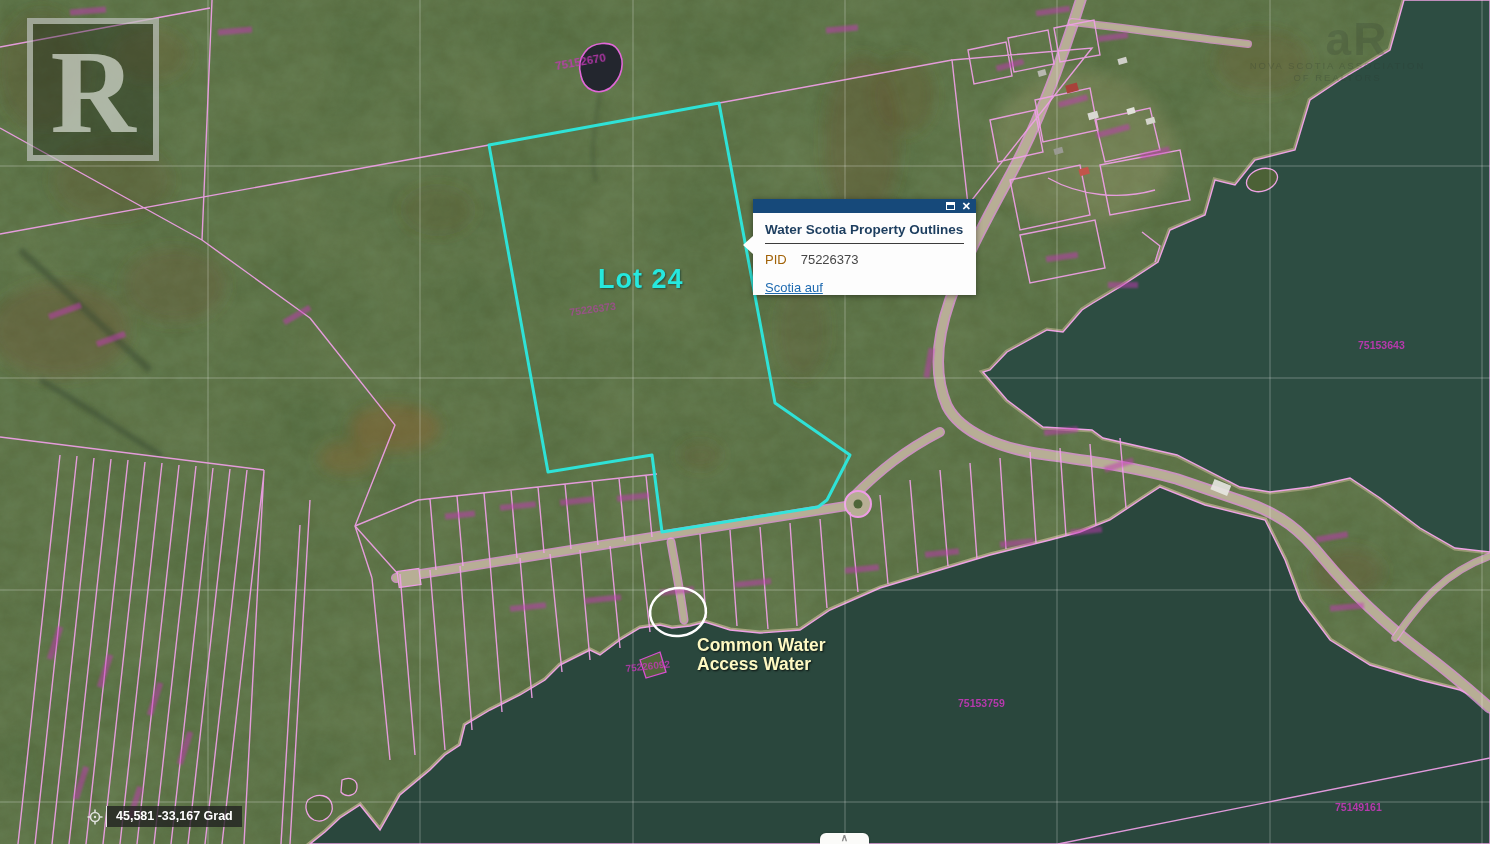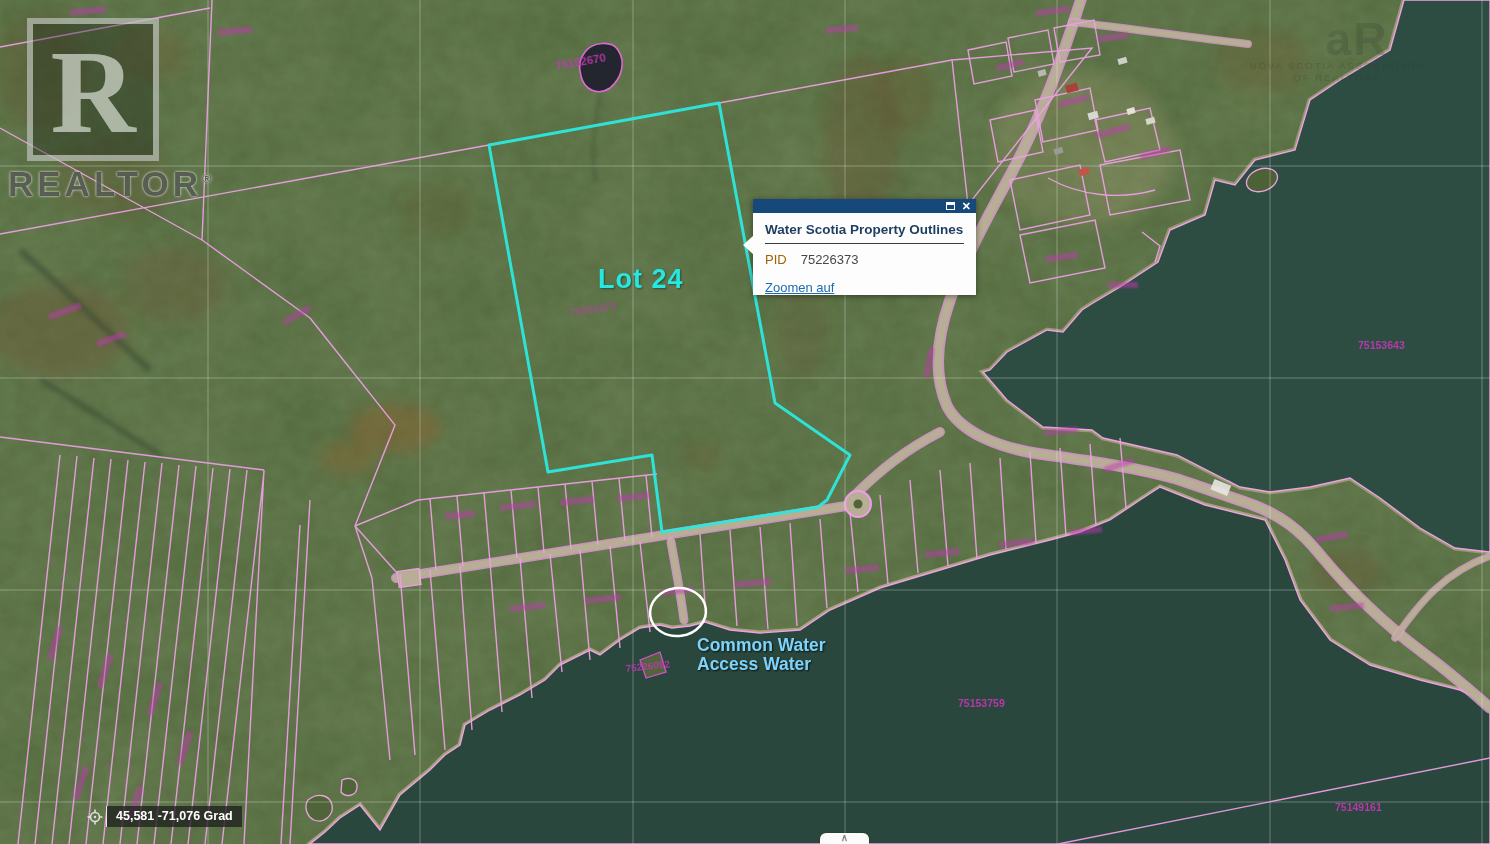"REALTOR®" div.realtor-word { html: <div><span>REALTOR</span><span>®</span></div> -> none }
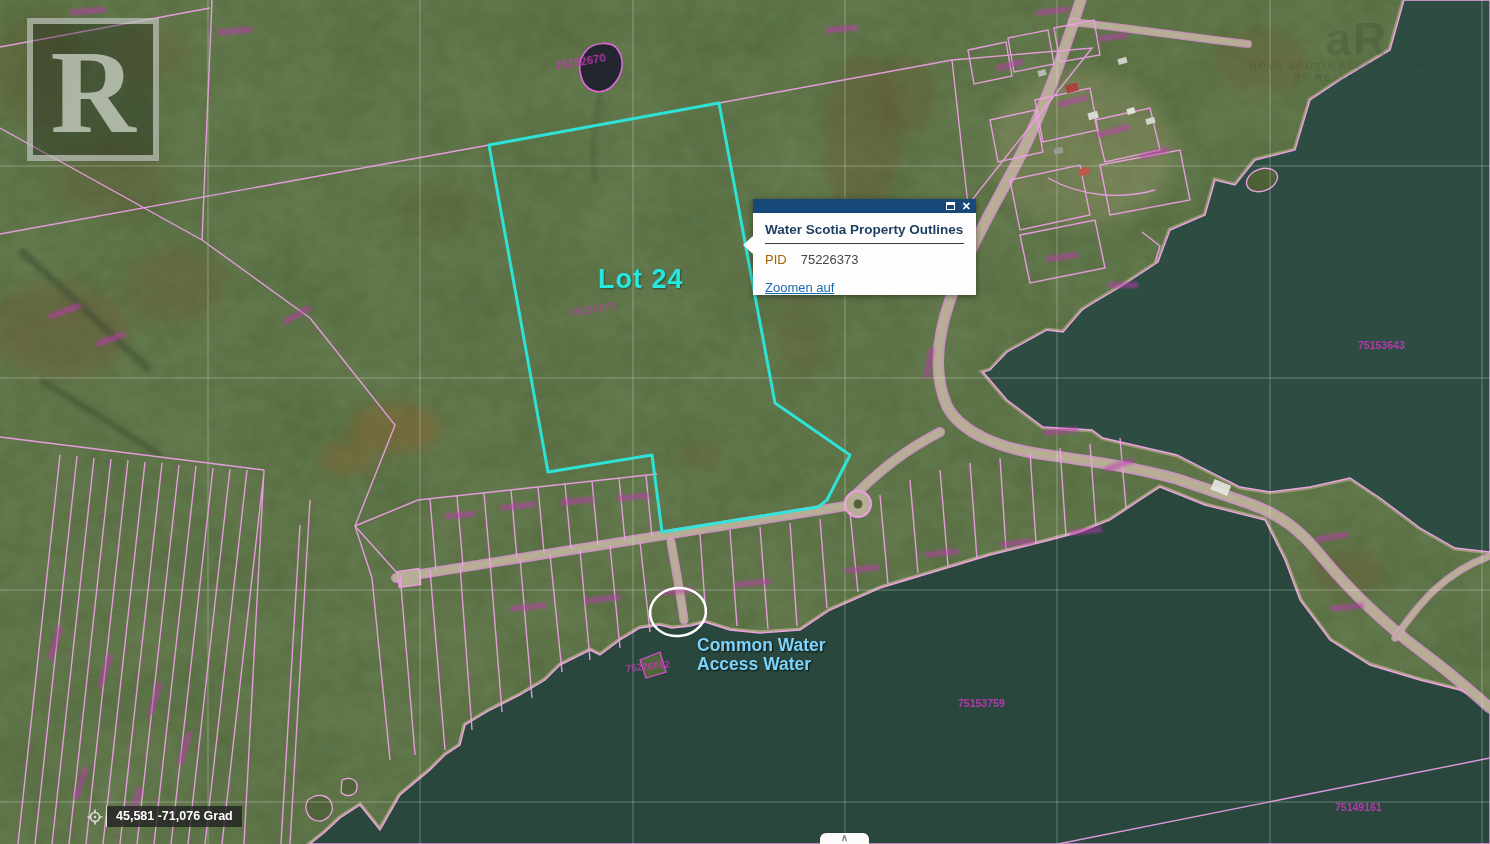"Zoomen auf" a.zoom-link { text: Zoomen -> Scotia }
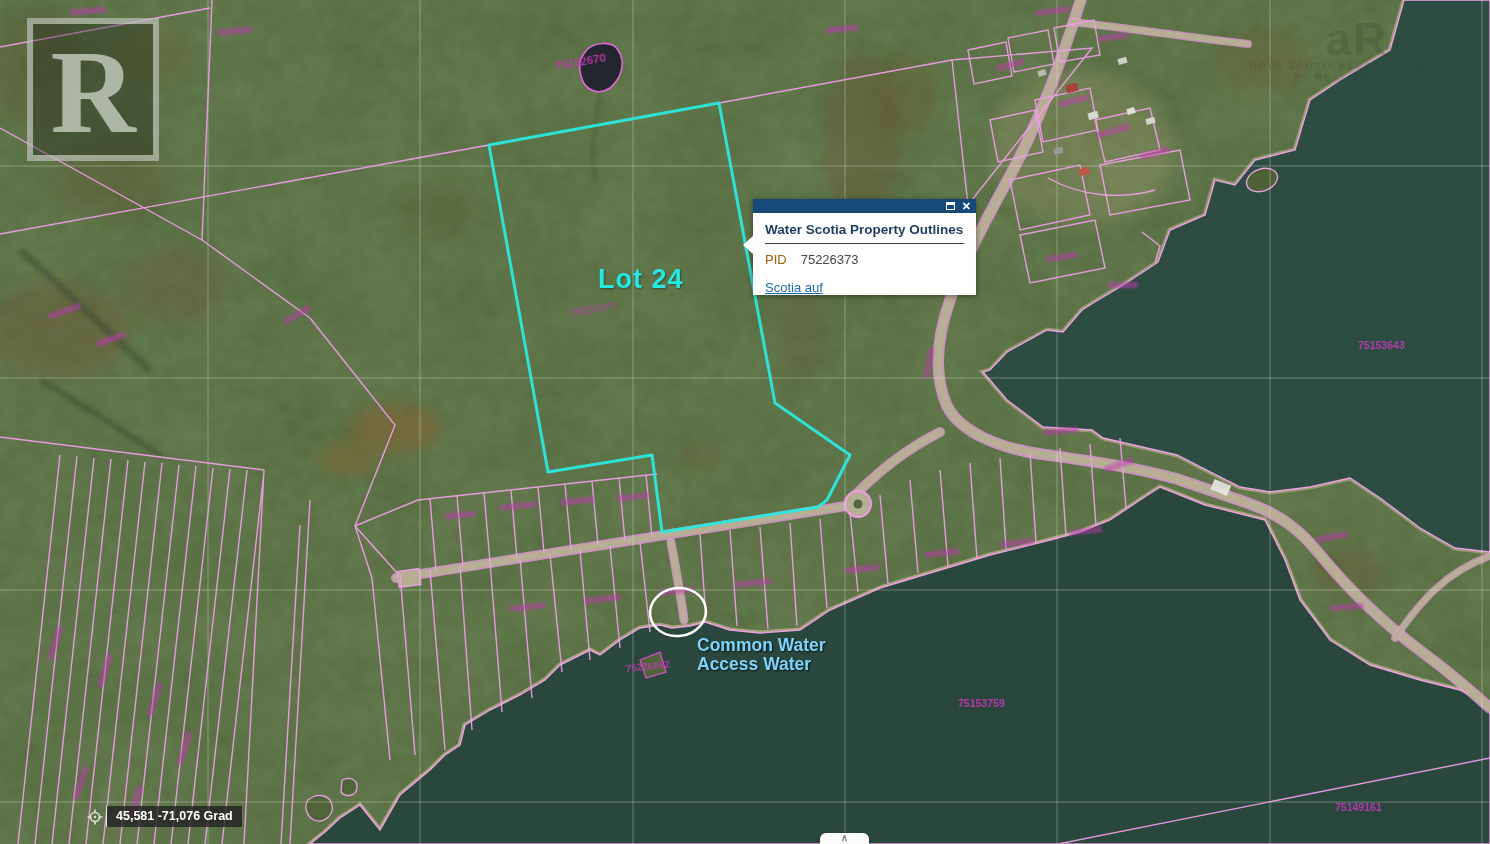"Common Water" .water-label { color: #7dd3fc -> #fef9c3 }
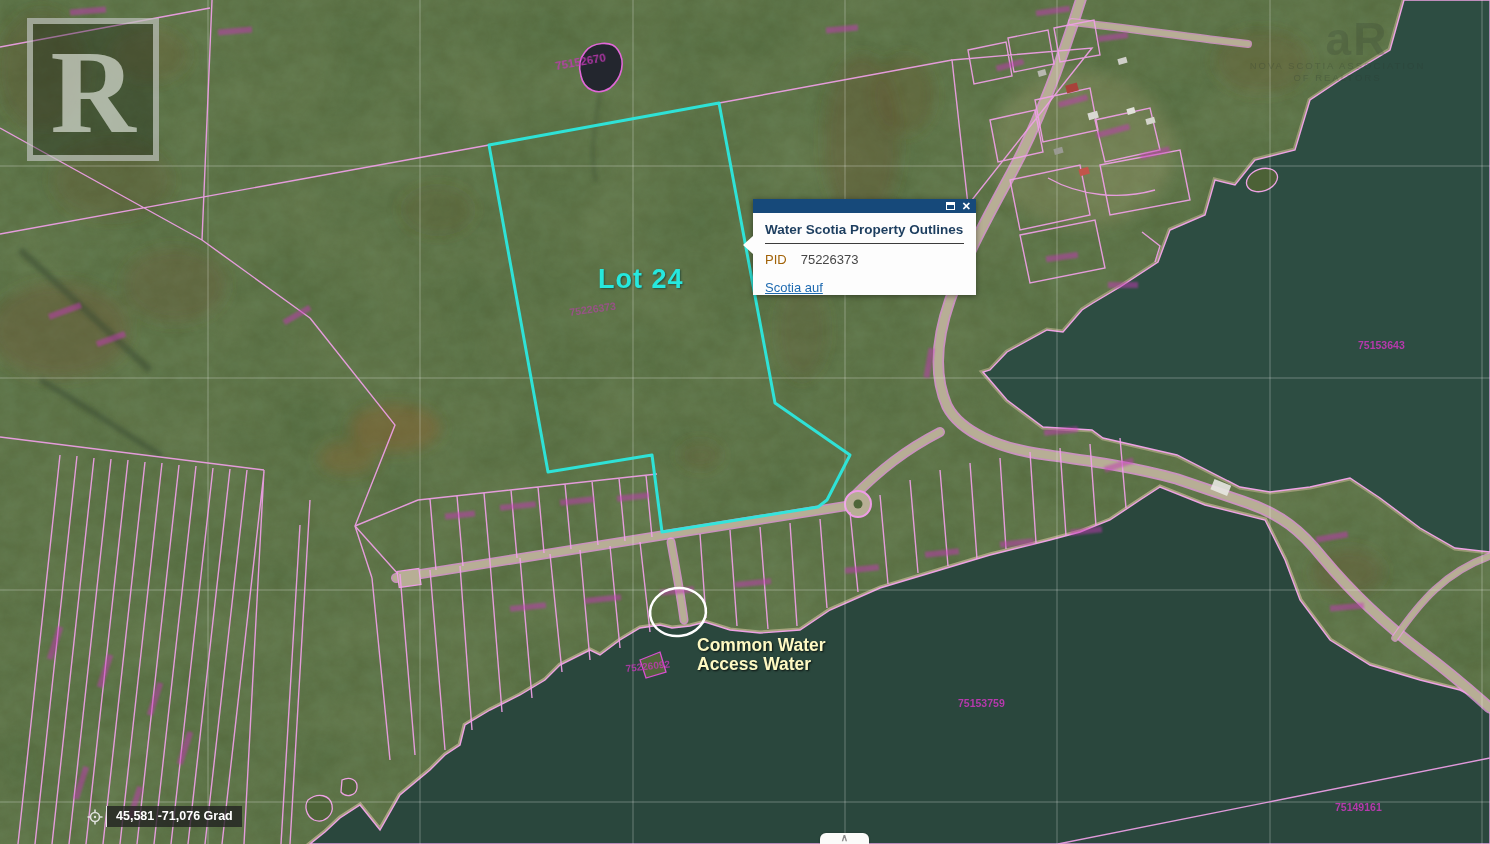"45,581 -71,076 Grad" div.coord-box { text: -71,076 -> -33,167 }
